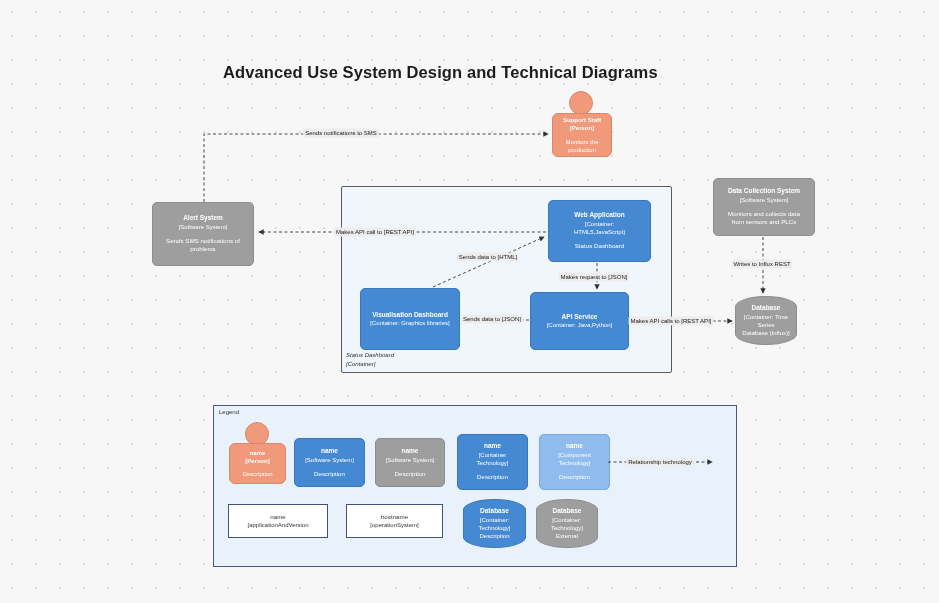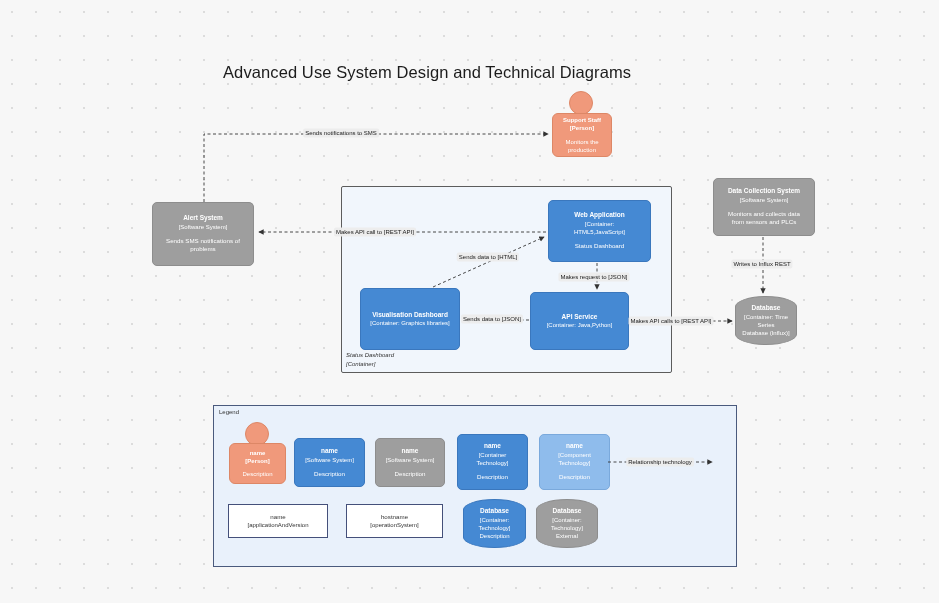"Advanced Use System Design and" .title { font-weight: 400 -> 700 }
